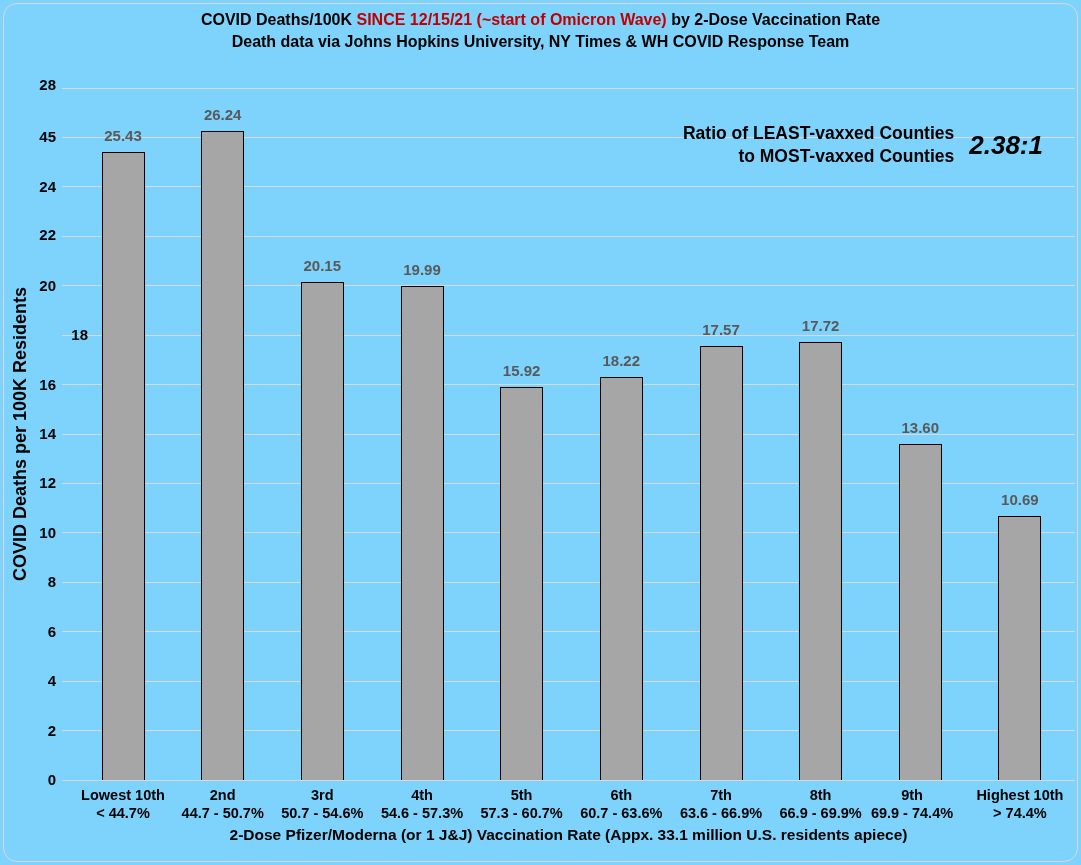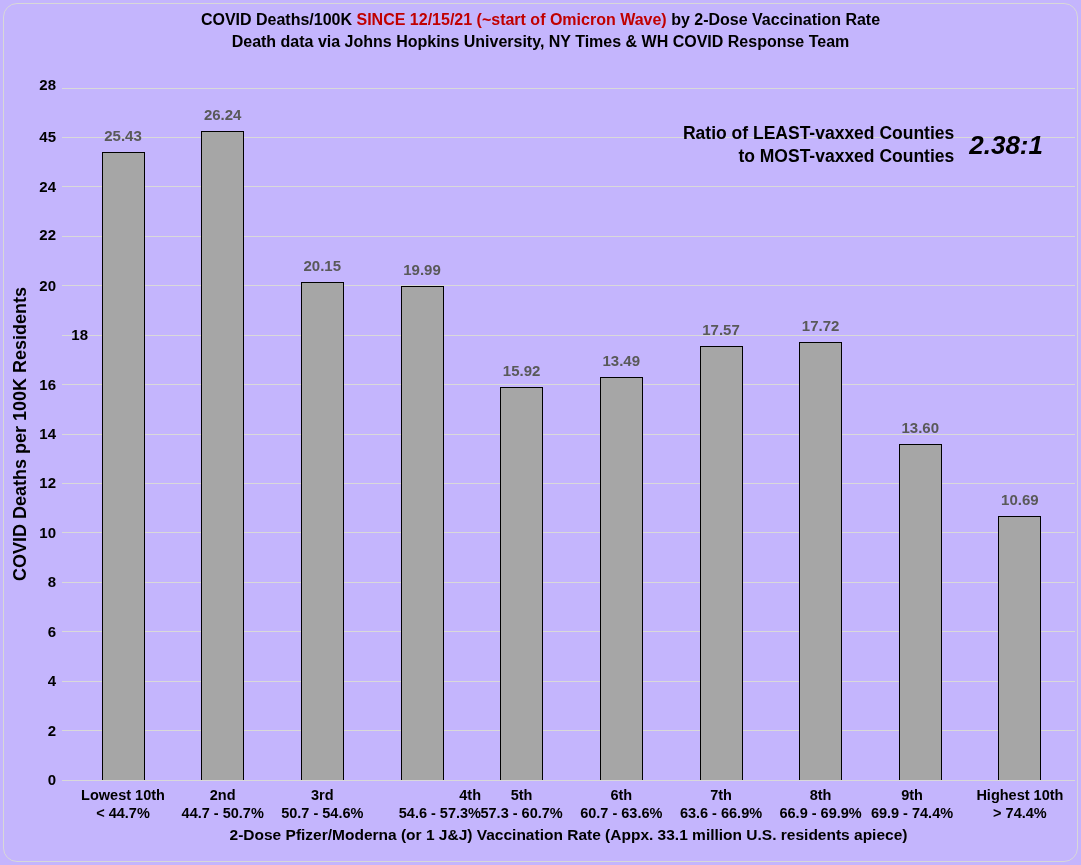"COVID Deaths/100K SINCE 12/15/21 (~start" #canvas { background: #c4b5fd -> #7dd3fc }
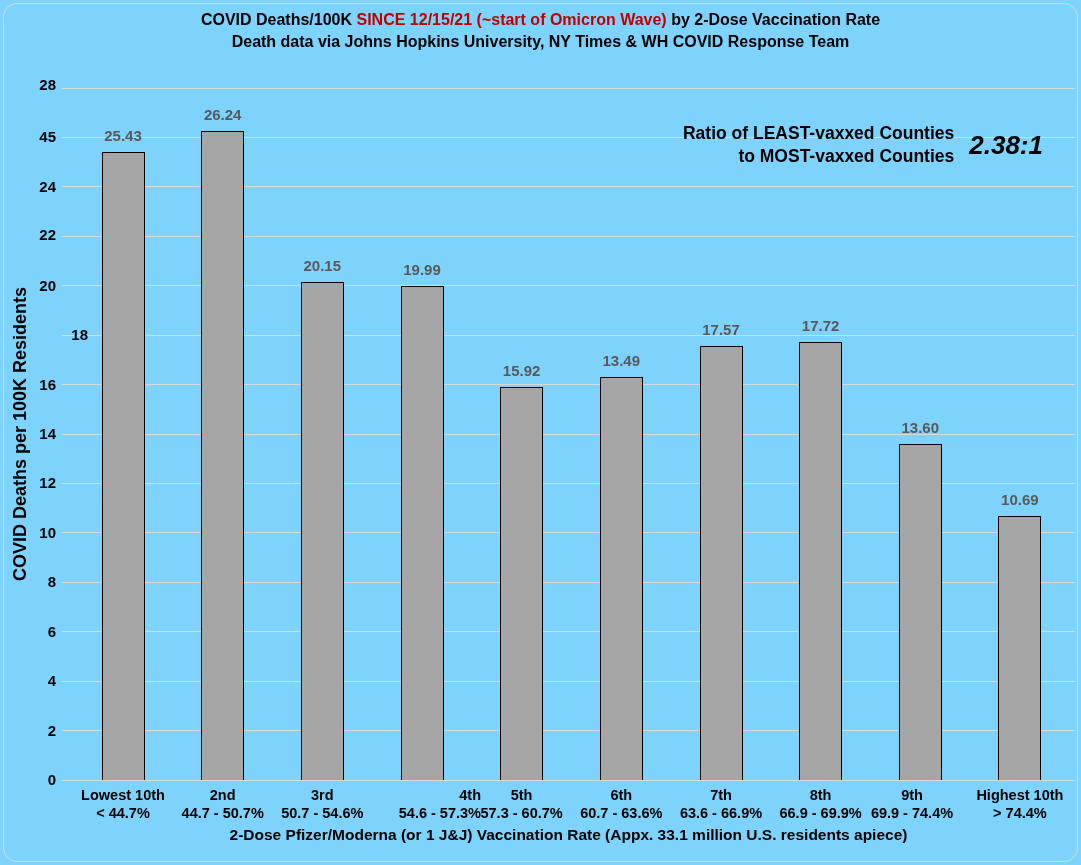"13.49" div.vlabel { text: 13.49 -> 18.22 }
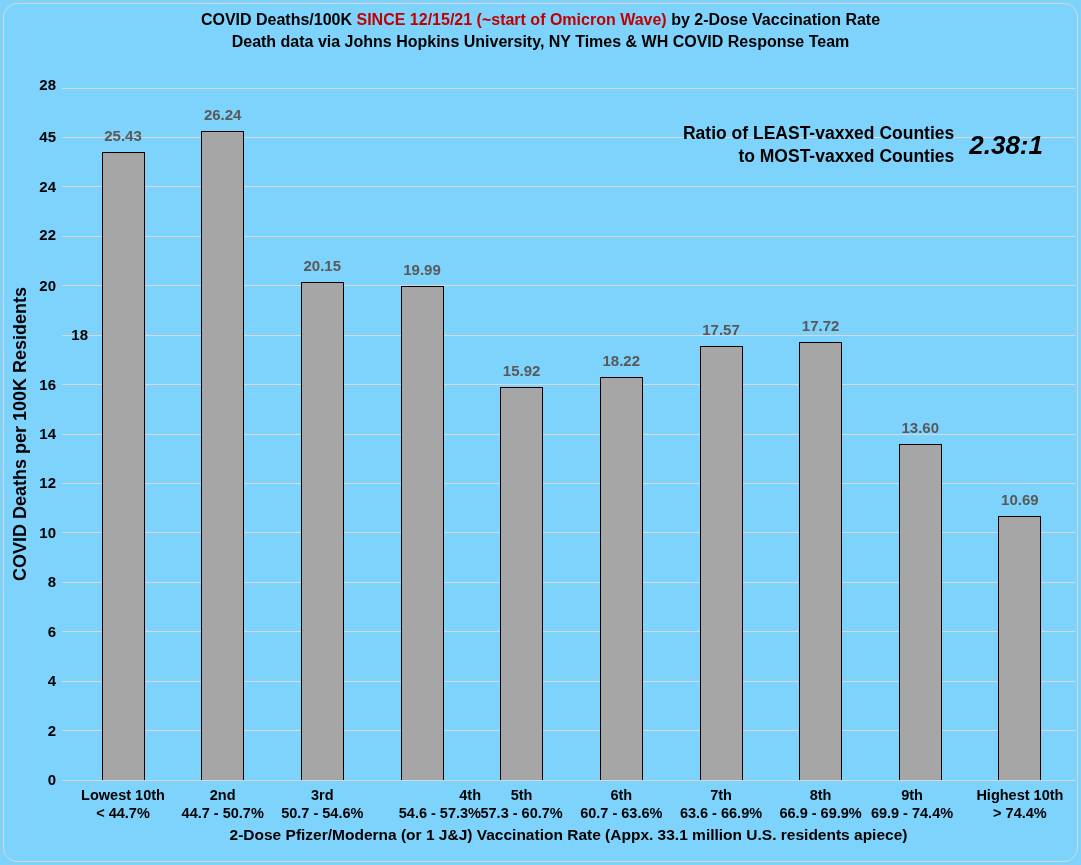"4th" div.xtick { text-align: right -> none }
